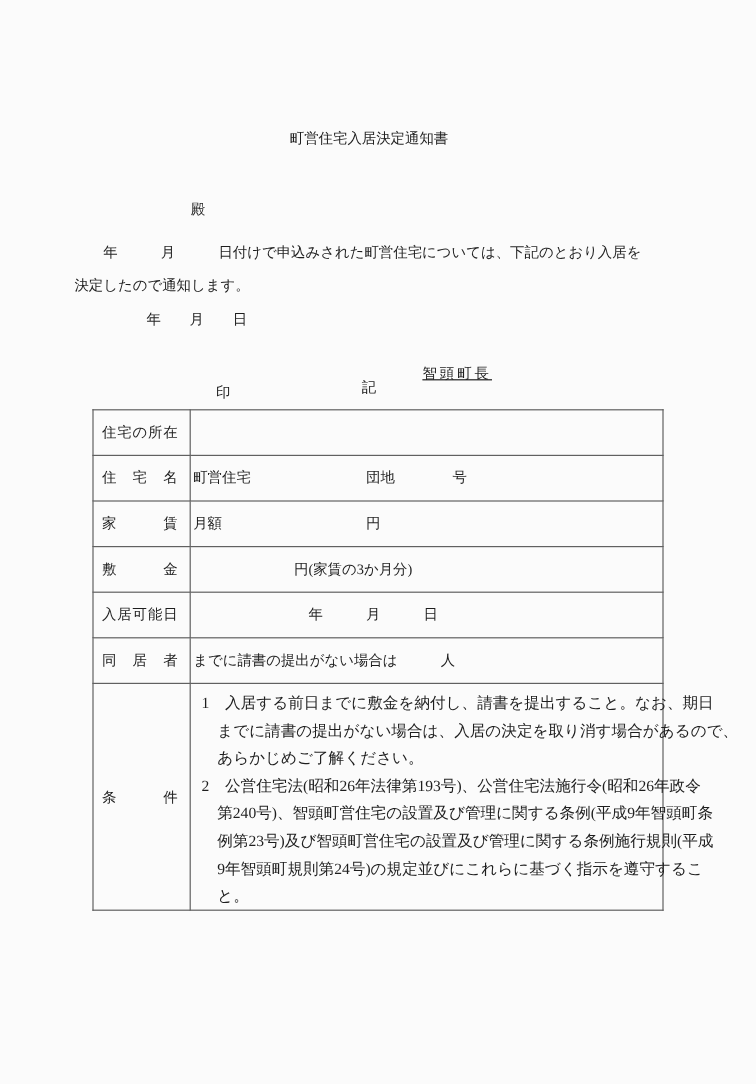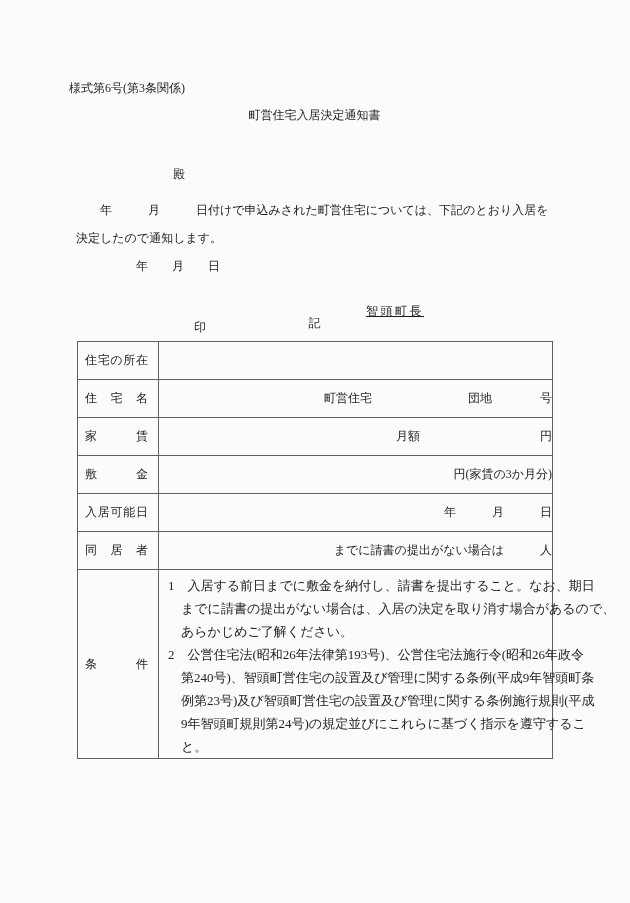"様式第6号(第3条関係)" div.hline { html: <div>様式第6号(第3条関係)</div> -> none }
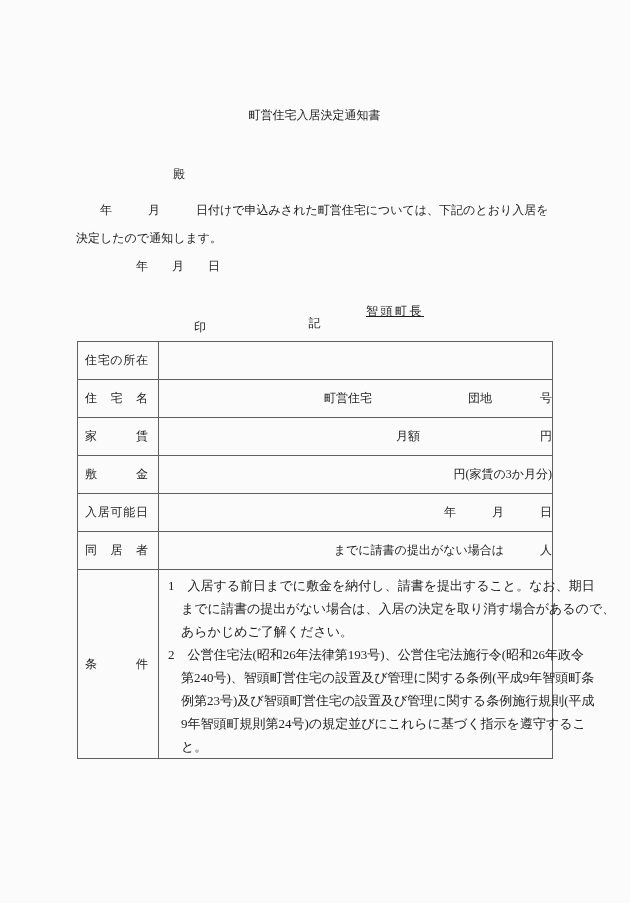"町営住宅入居決定通知書" .hline { left: 76px -> 62px }
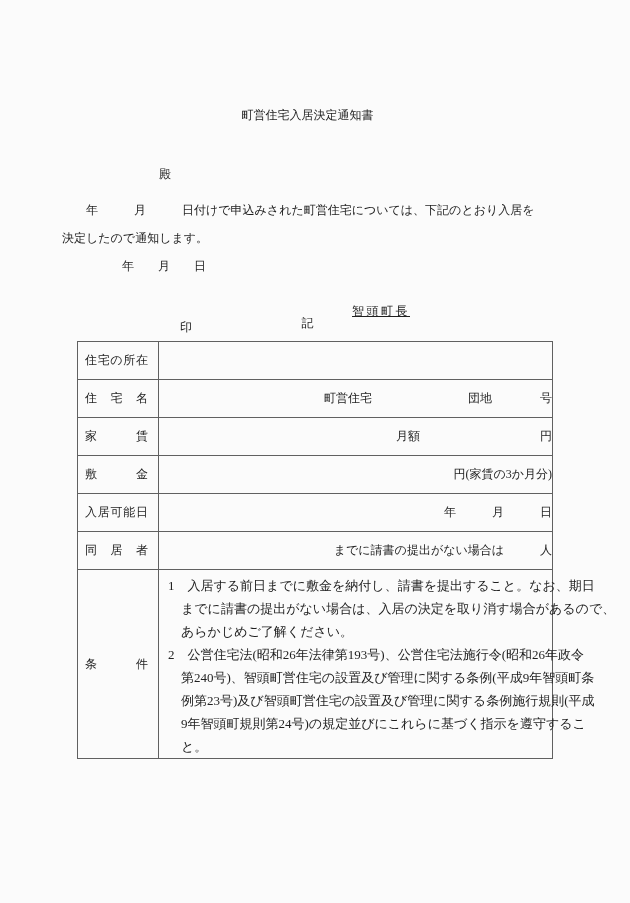"町営住宅 団地 号" td.val { text-align: right -> none }
